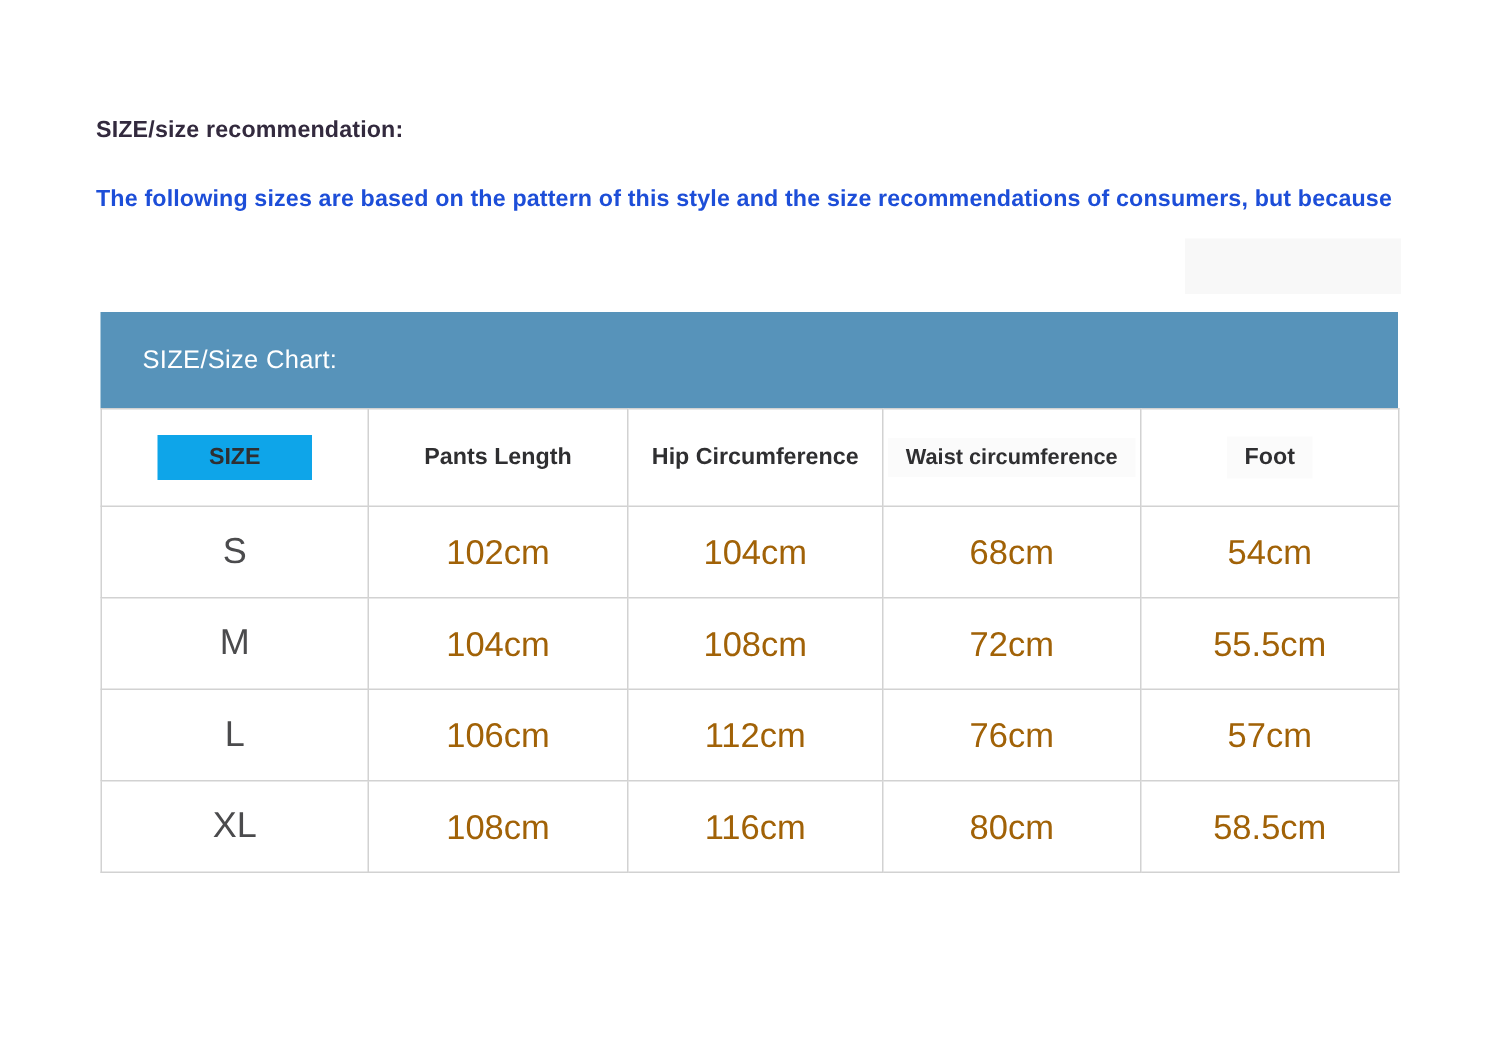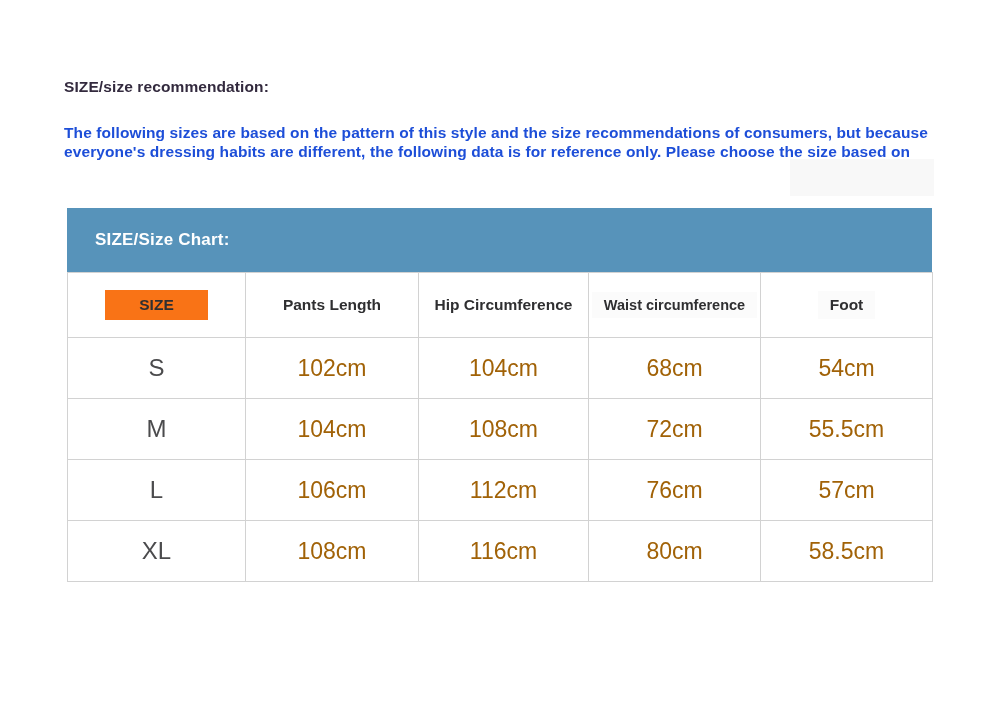"everyone's dressing habits are" div.line { html: <div>everyone's dressing habits are different, the following data is for reference only. Please choose the size based on</div> -> none }
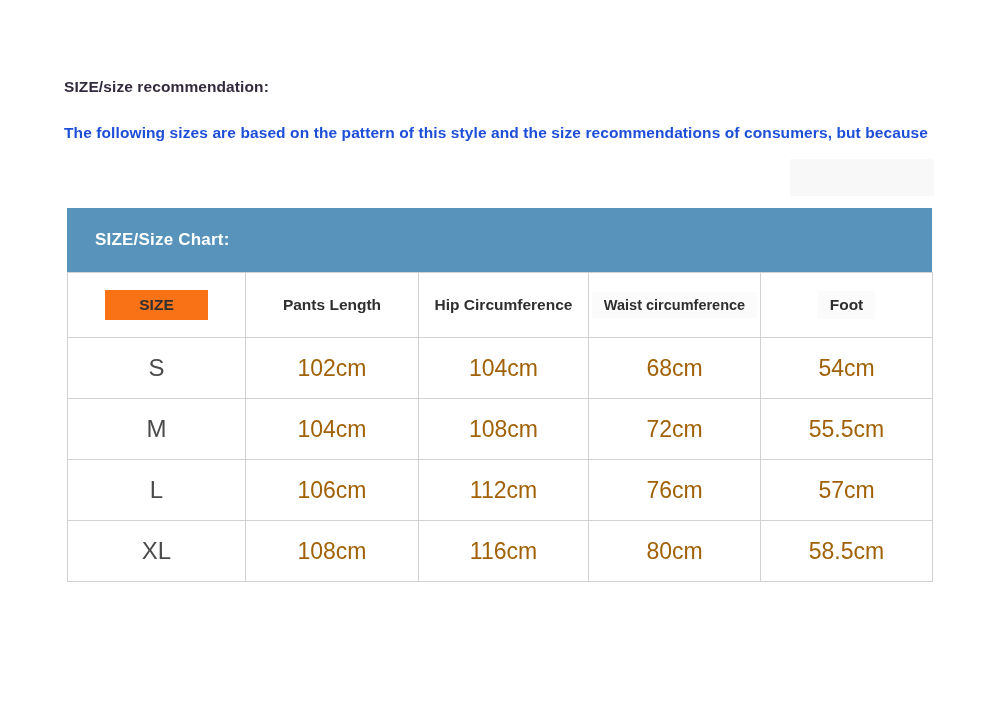"SIZE/Size Chart:" .chart-title-bar .title-text { font-weight: bold -> normal }
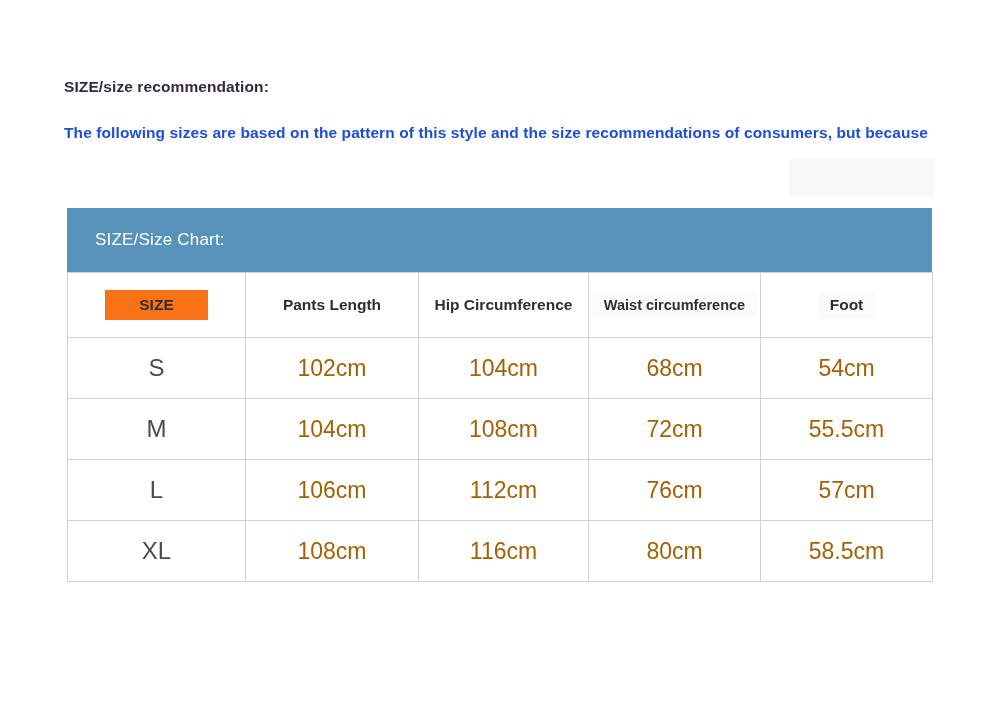"SIZE" .hl-box { background: #f97316 -> #0ea5e9 }
